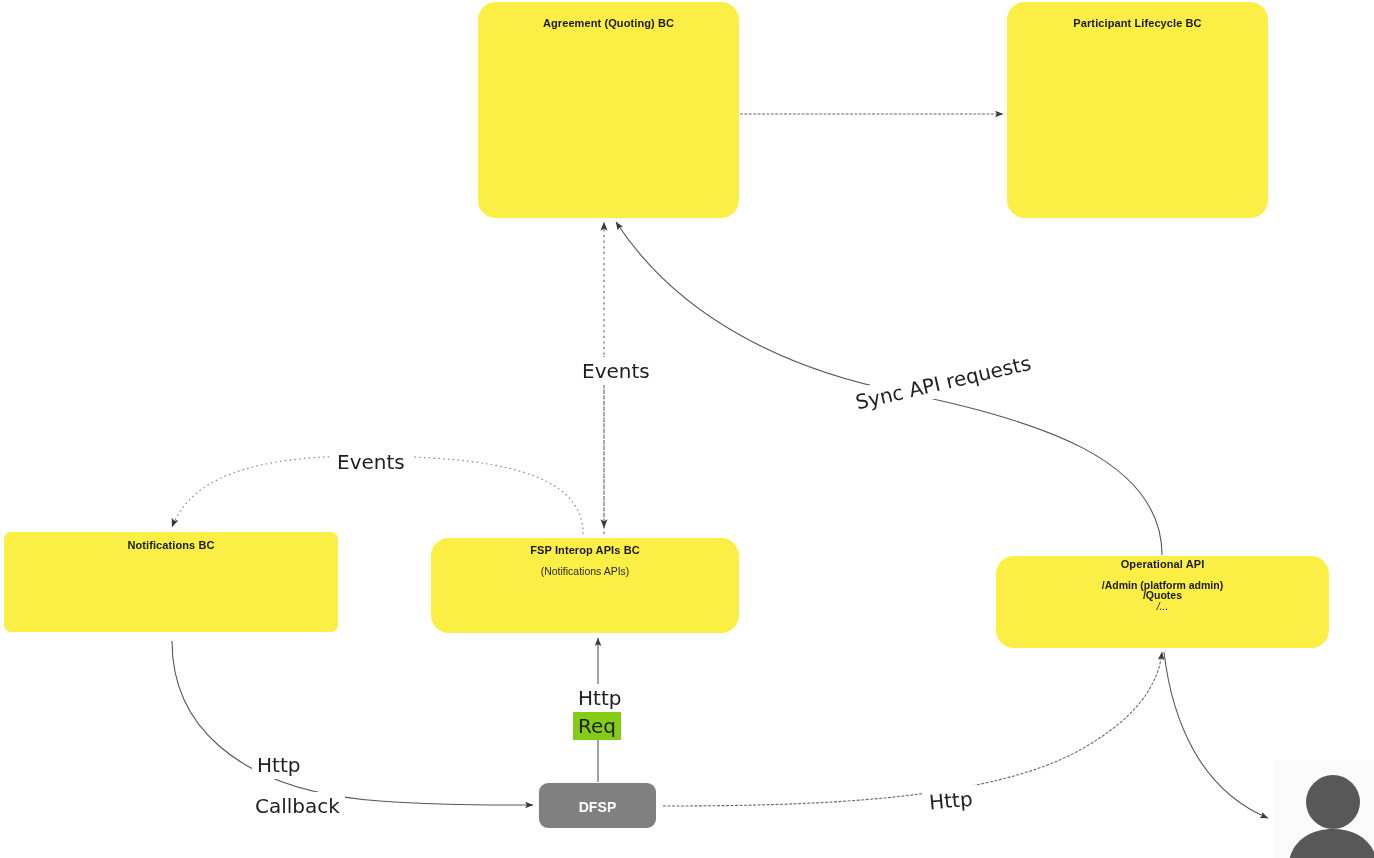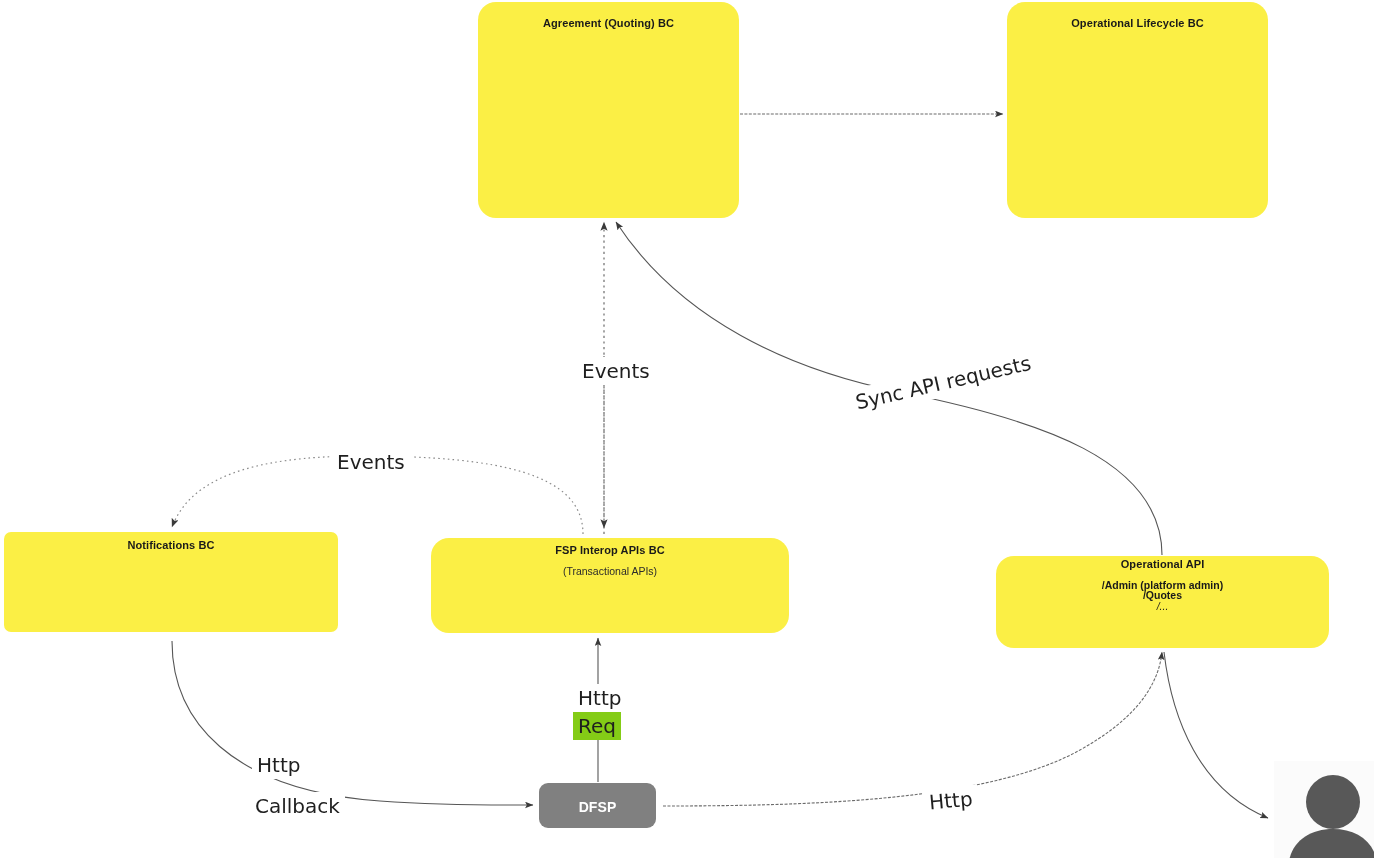"Operational Lifecycle BC" div.node-title { text: Operational -> Participant }
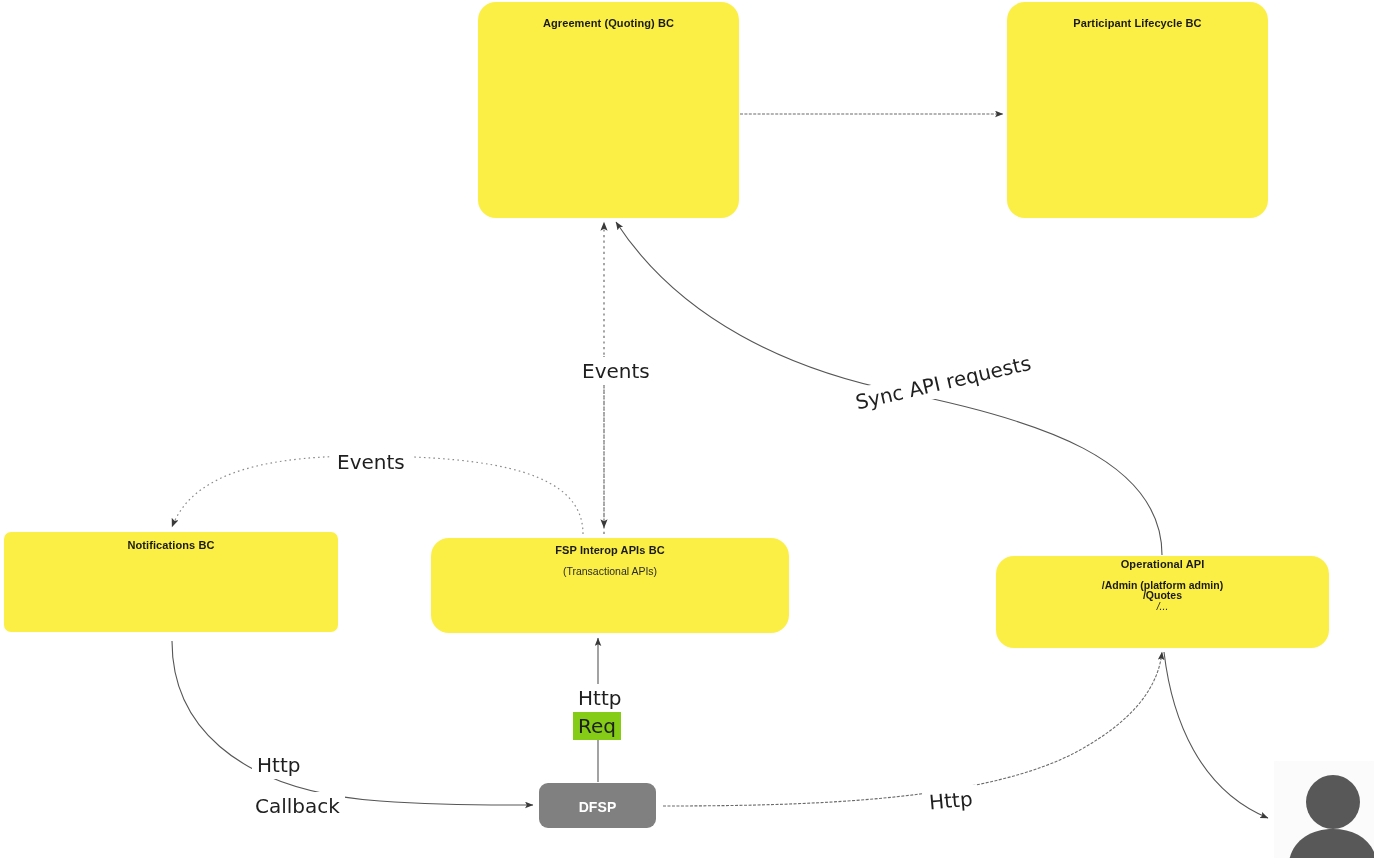"FSP Interop APIs BC" div.node { width: 358px -> 308px }
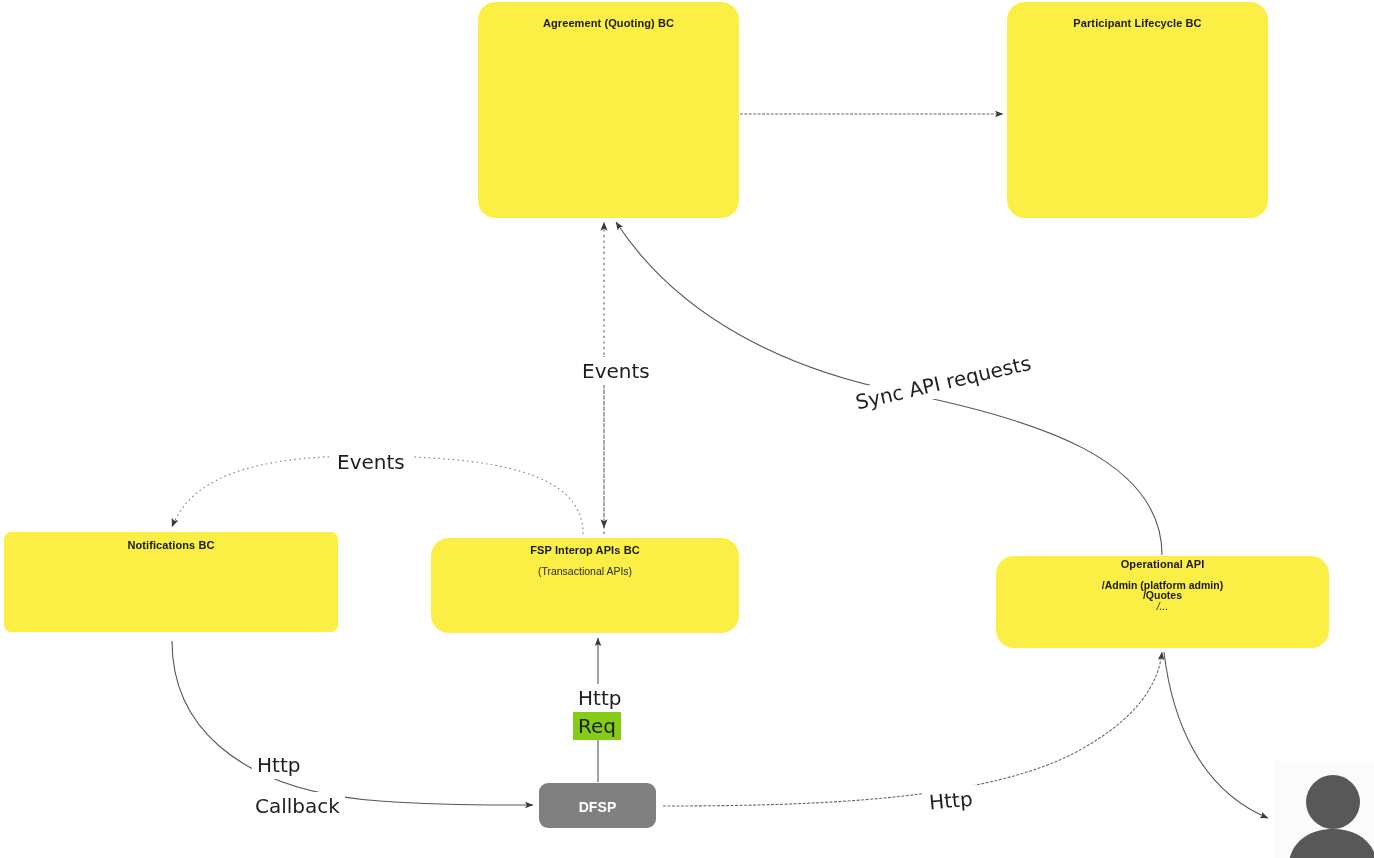"(Transactional APIs)" div.node-sub { text: Transactional -> Notifications }
